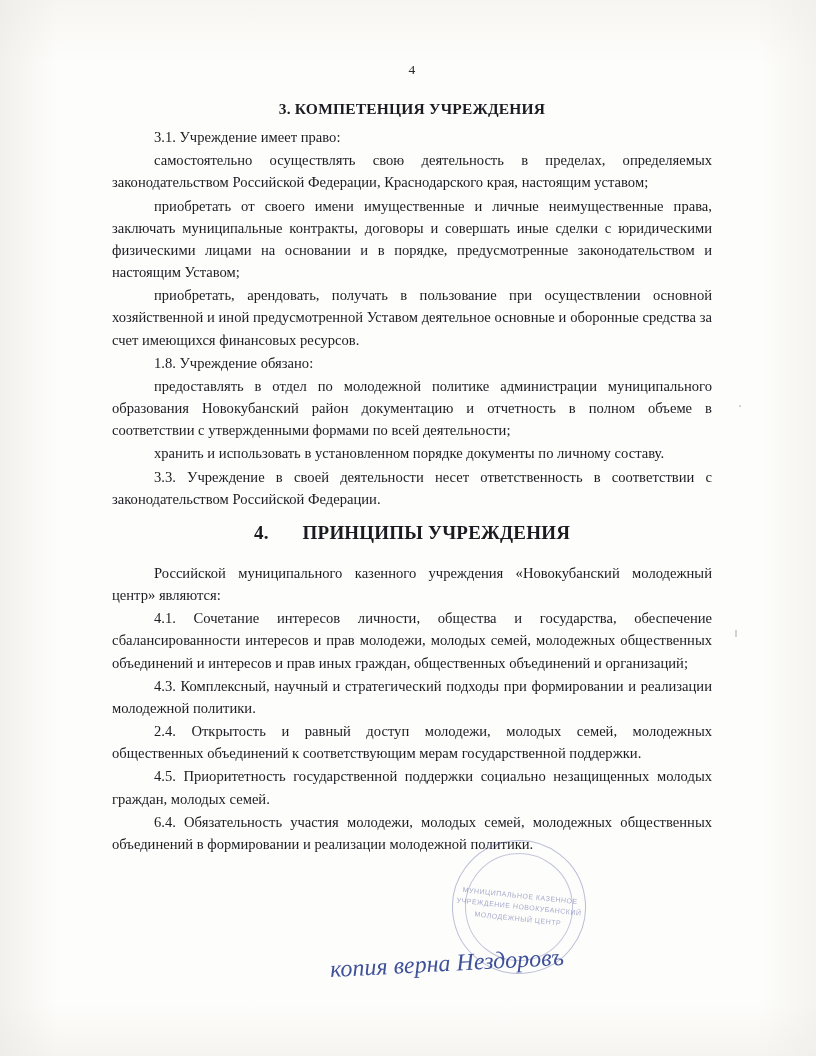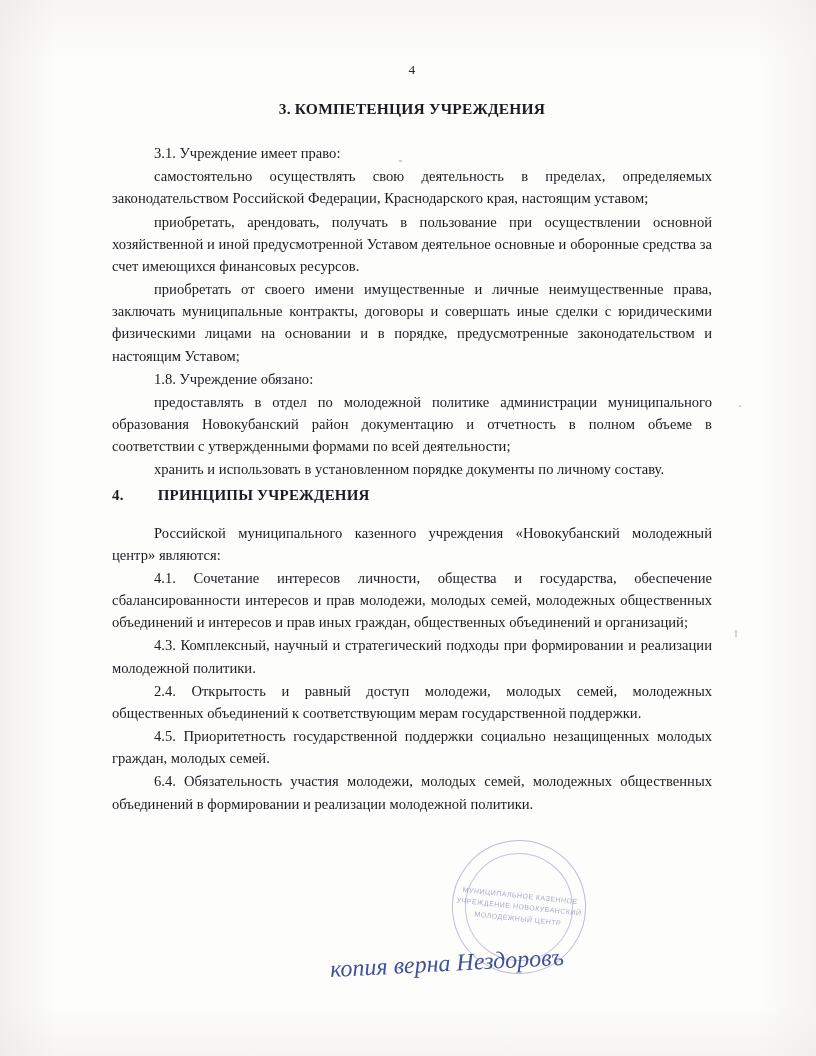"3. КОМПЕТЕНЦИЯ УЧРЕЖДЕНИЯ" h1.doc-heading { margin: 0 0 24px 0 -> 0 0 8px 0 }
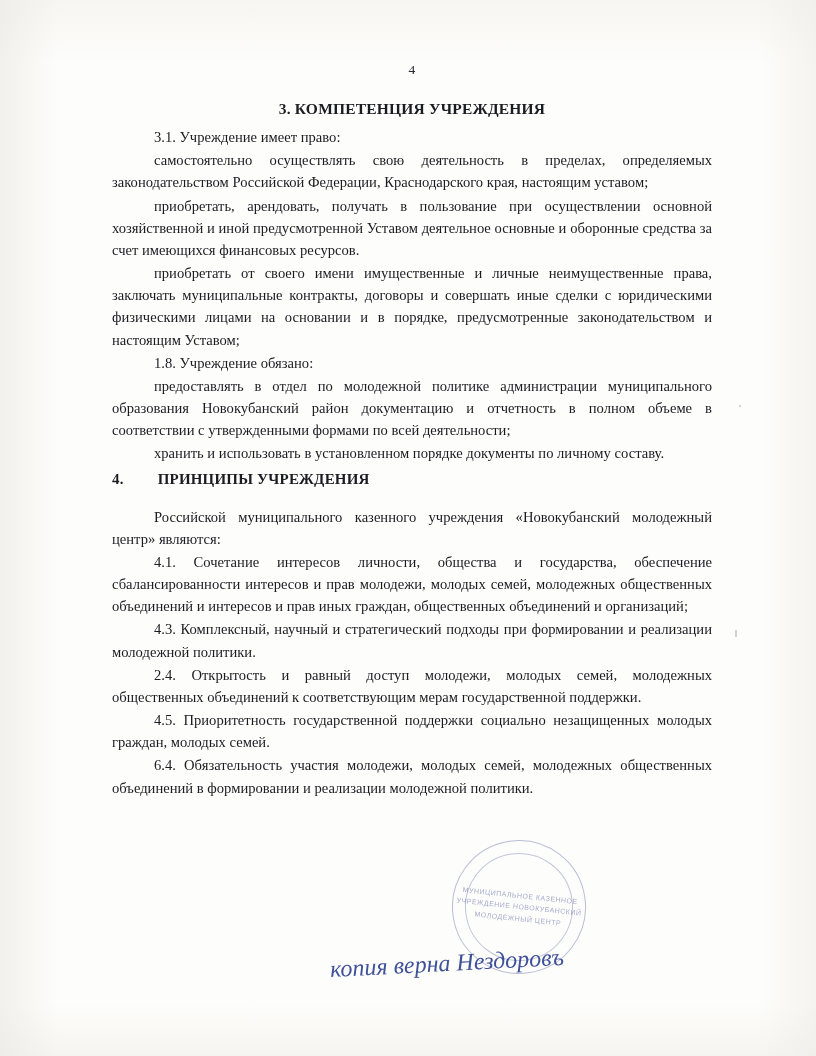"приобретать, арендовать, получать в" p.para { order: before "приобретать от своего имени" -> after "приобретать от своего имени" }
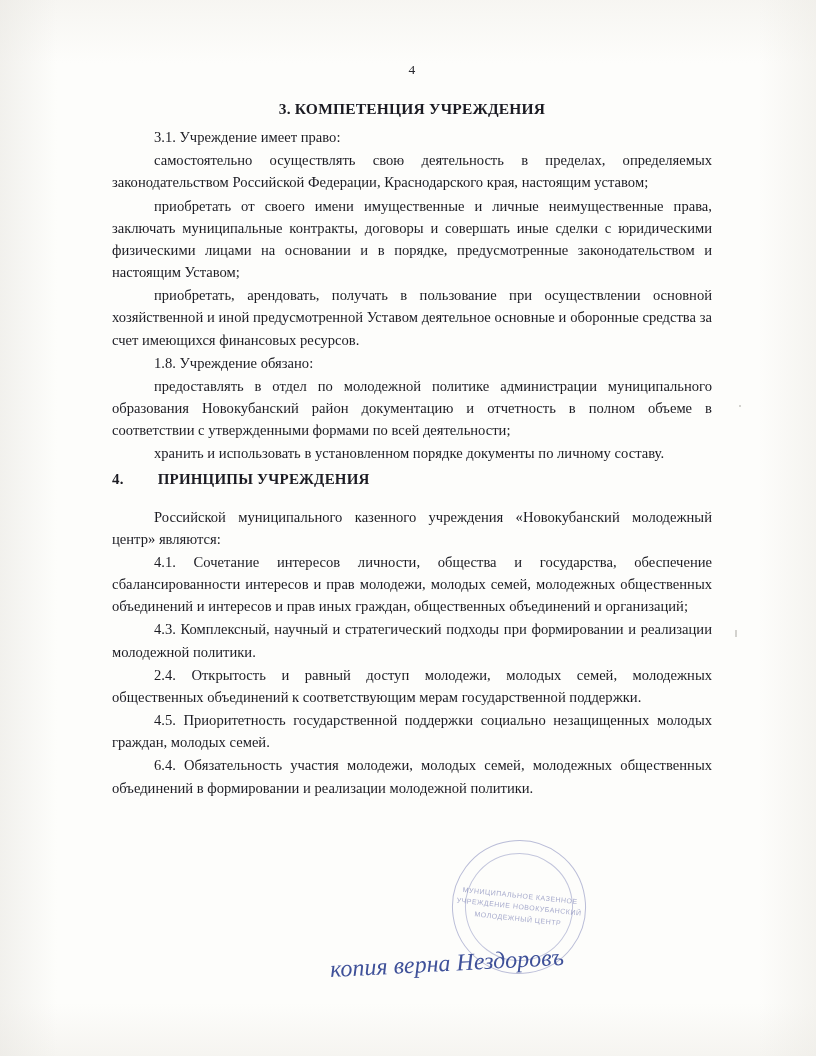"3.3. Учреждение в своей деятельности" p.para { html: none -> <p>3.3. Учреждение в своей деятельности несет ответственность в соответствии с законодательством Российской Федерации.</p> }
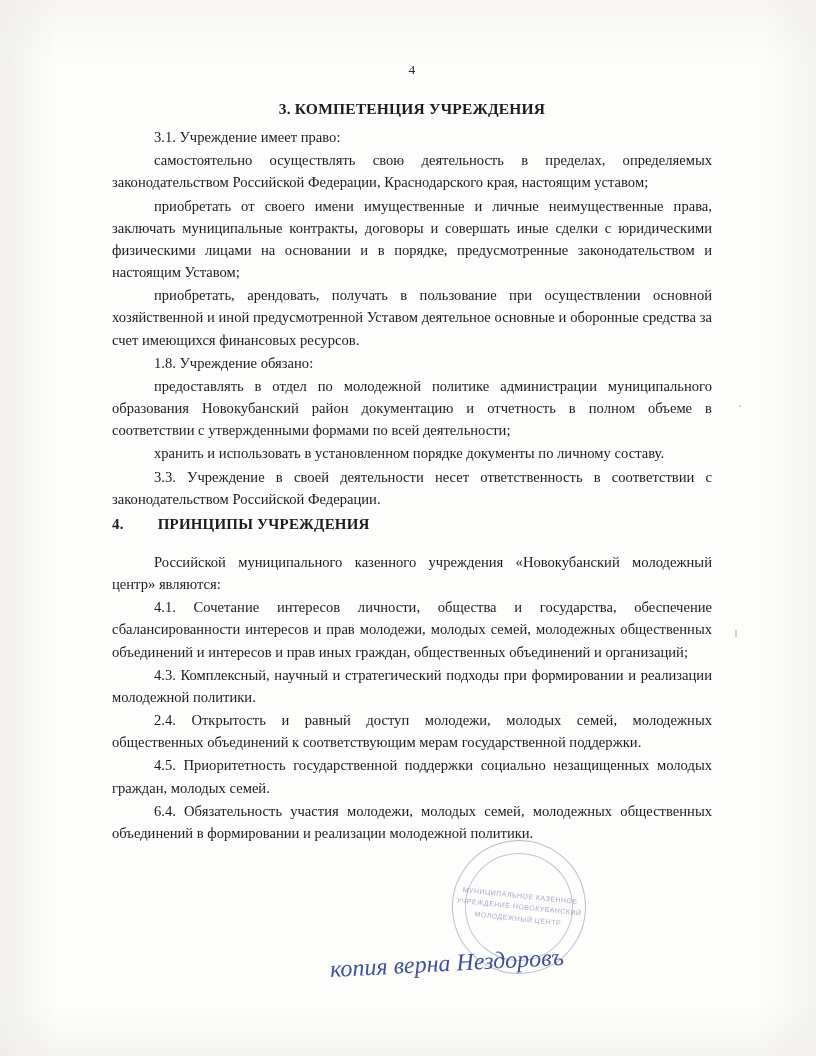"4. ПРИНЦИПЫ УЧРЕЖДЕНИЯ" h2.doc-heading-2 { font-size: 15px -> 19px; margin: 6px 0 18px 0 -> 12px 0 18px 0; text-align: left -> center }
